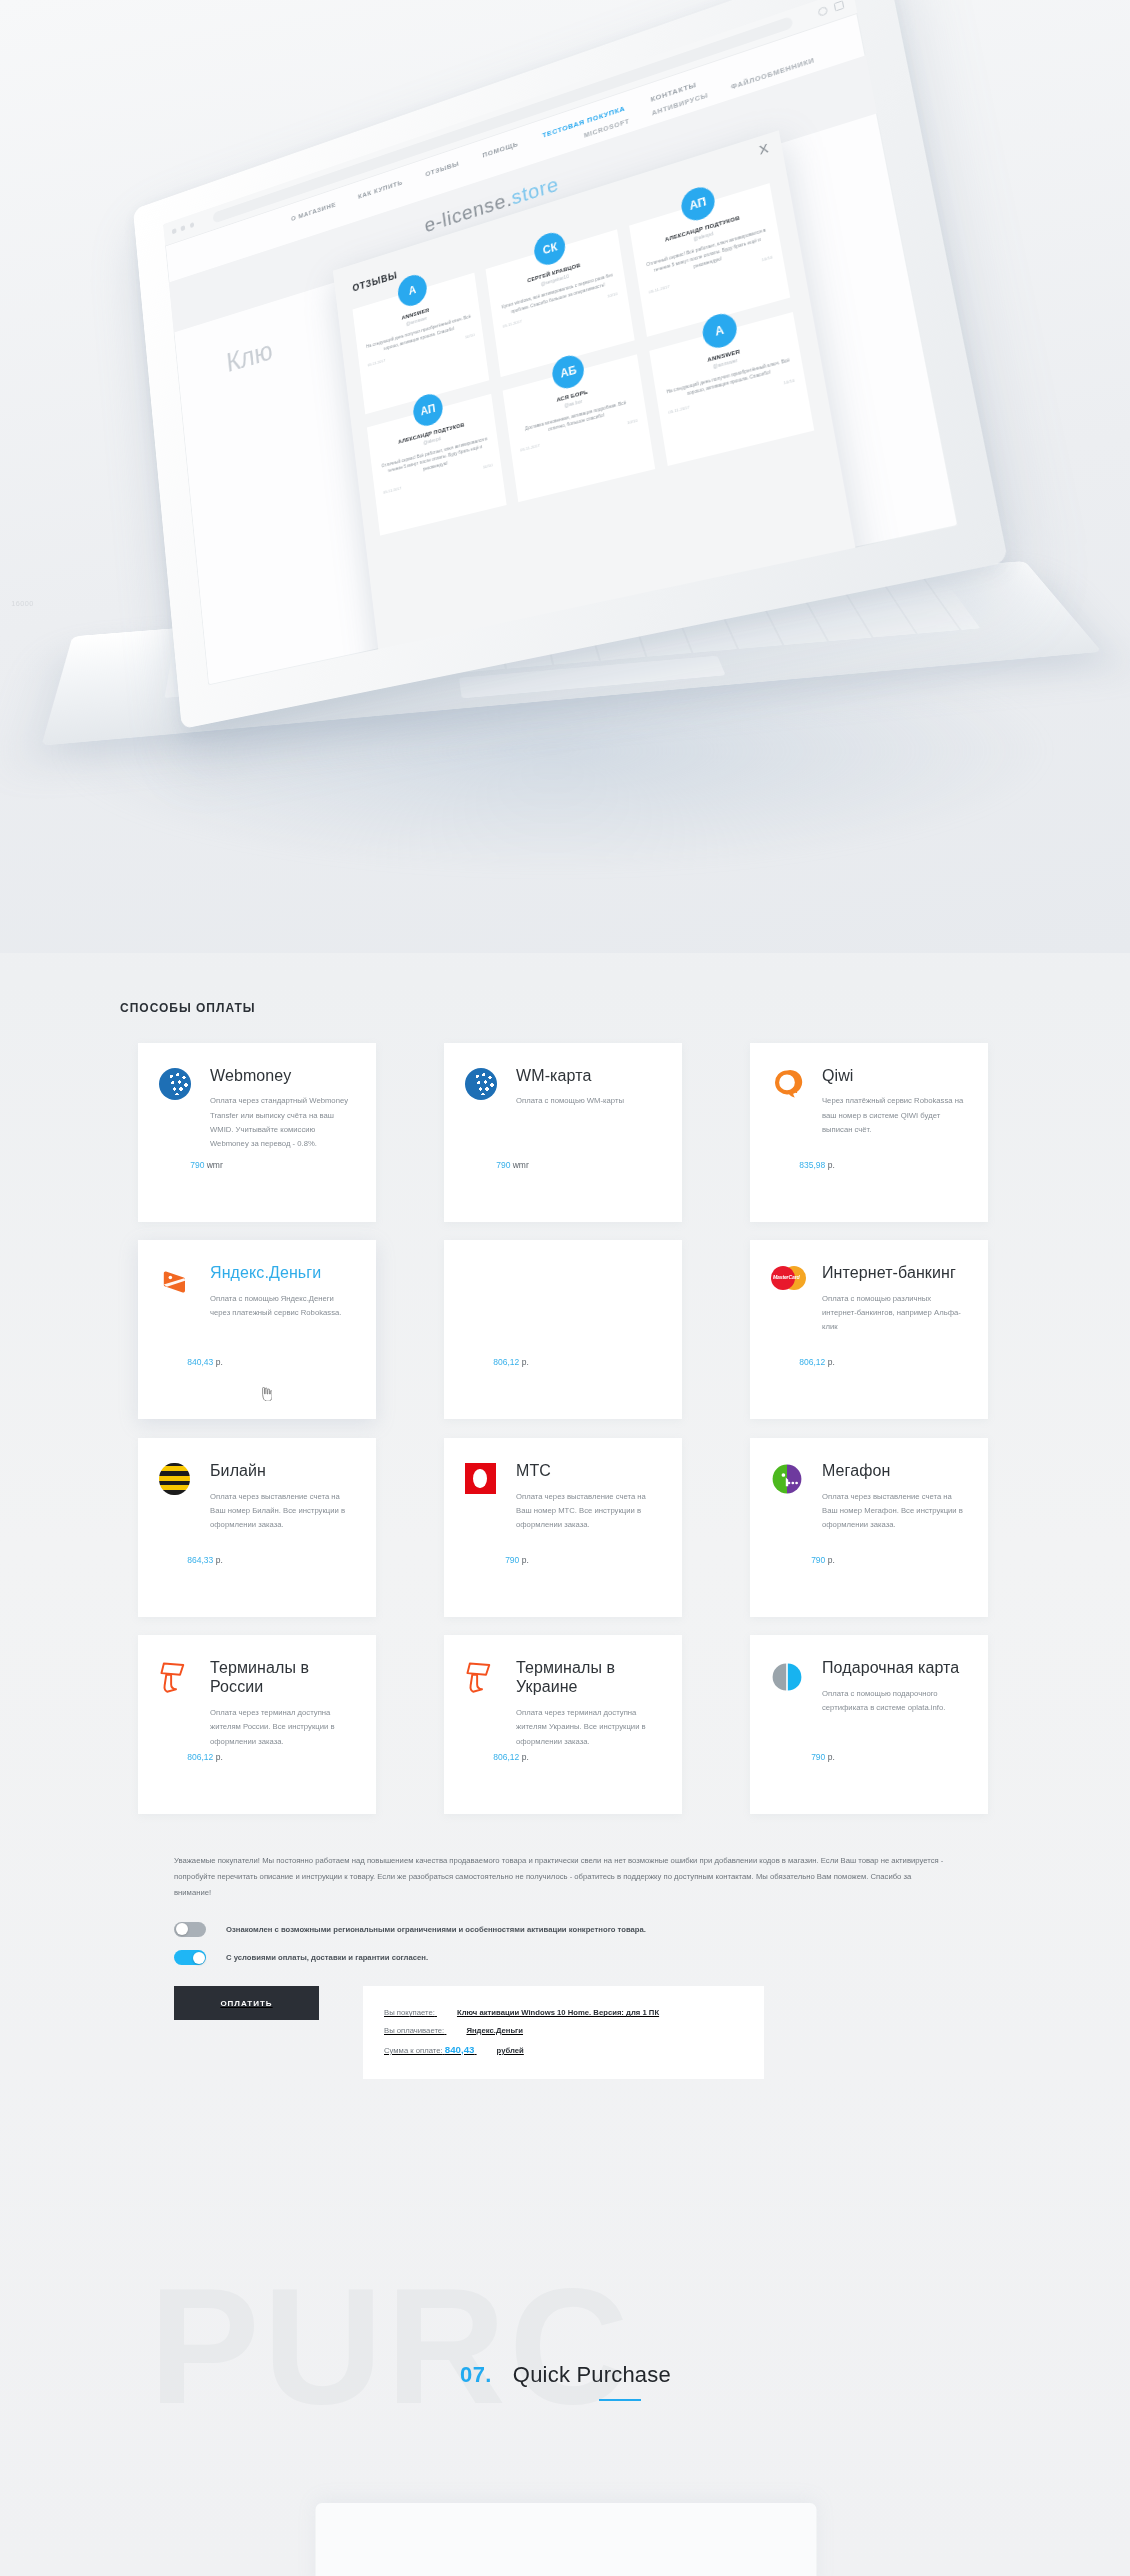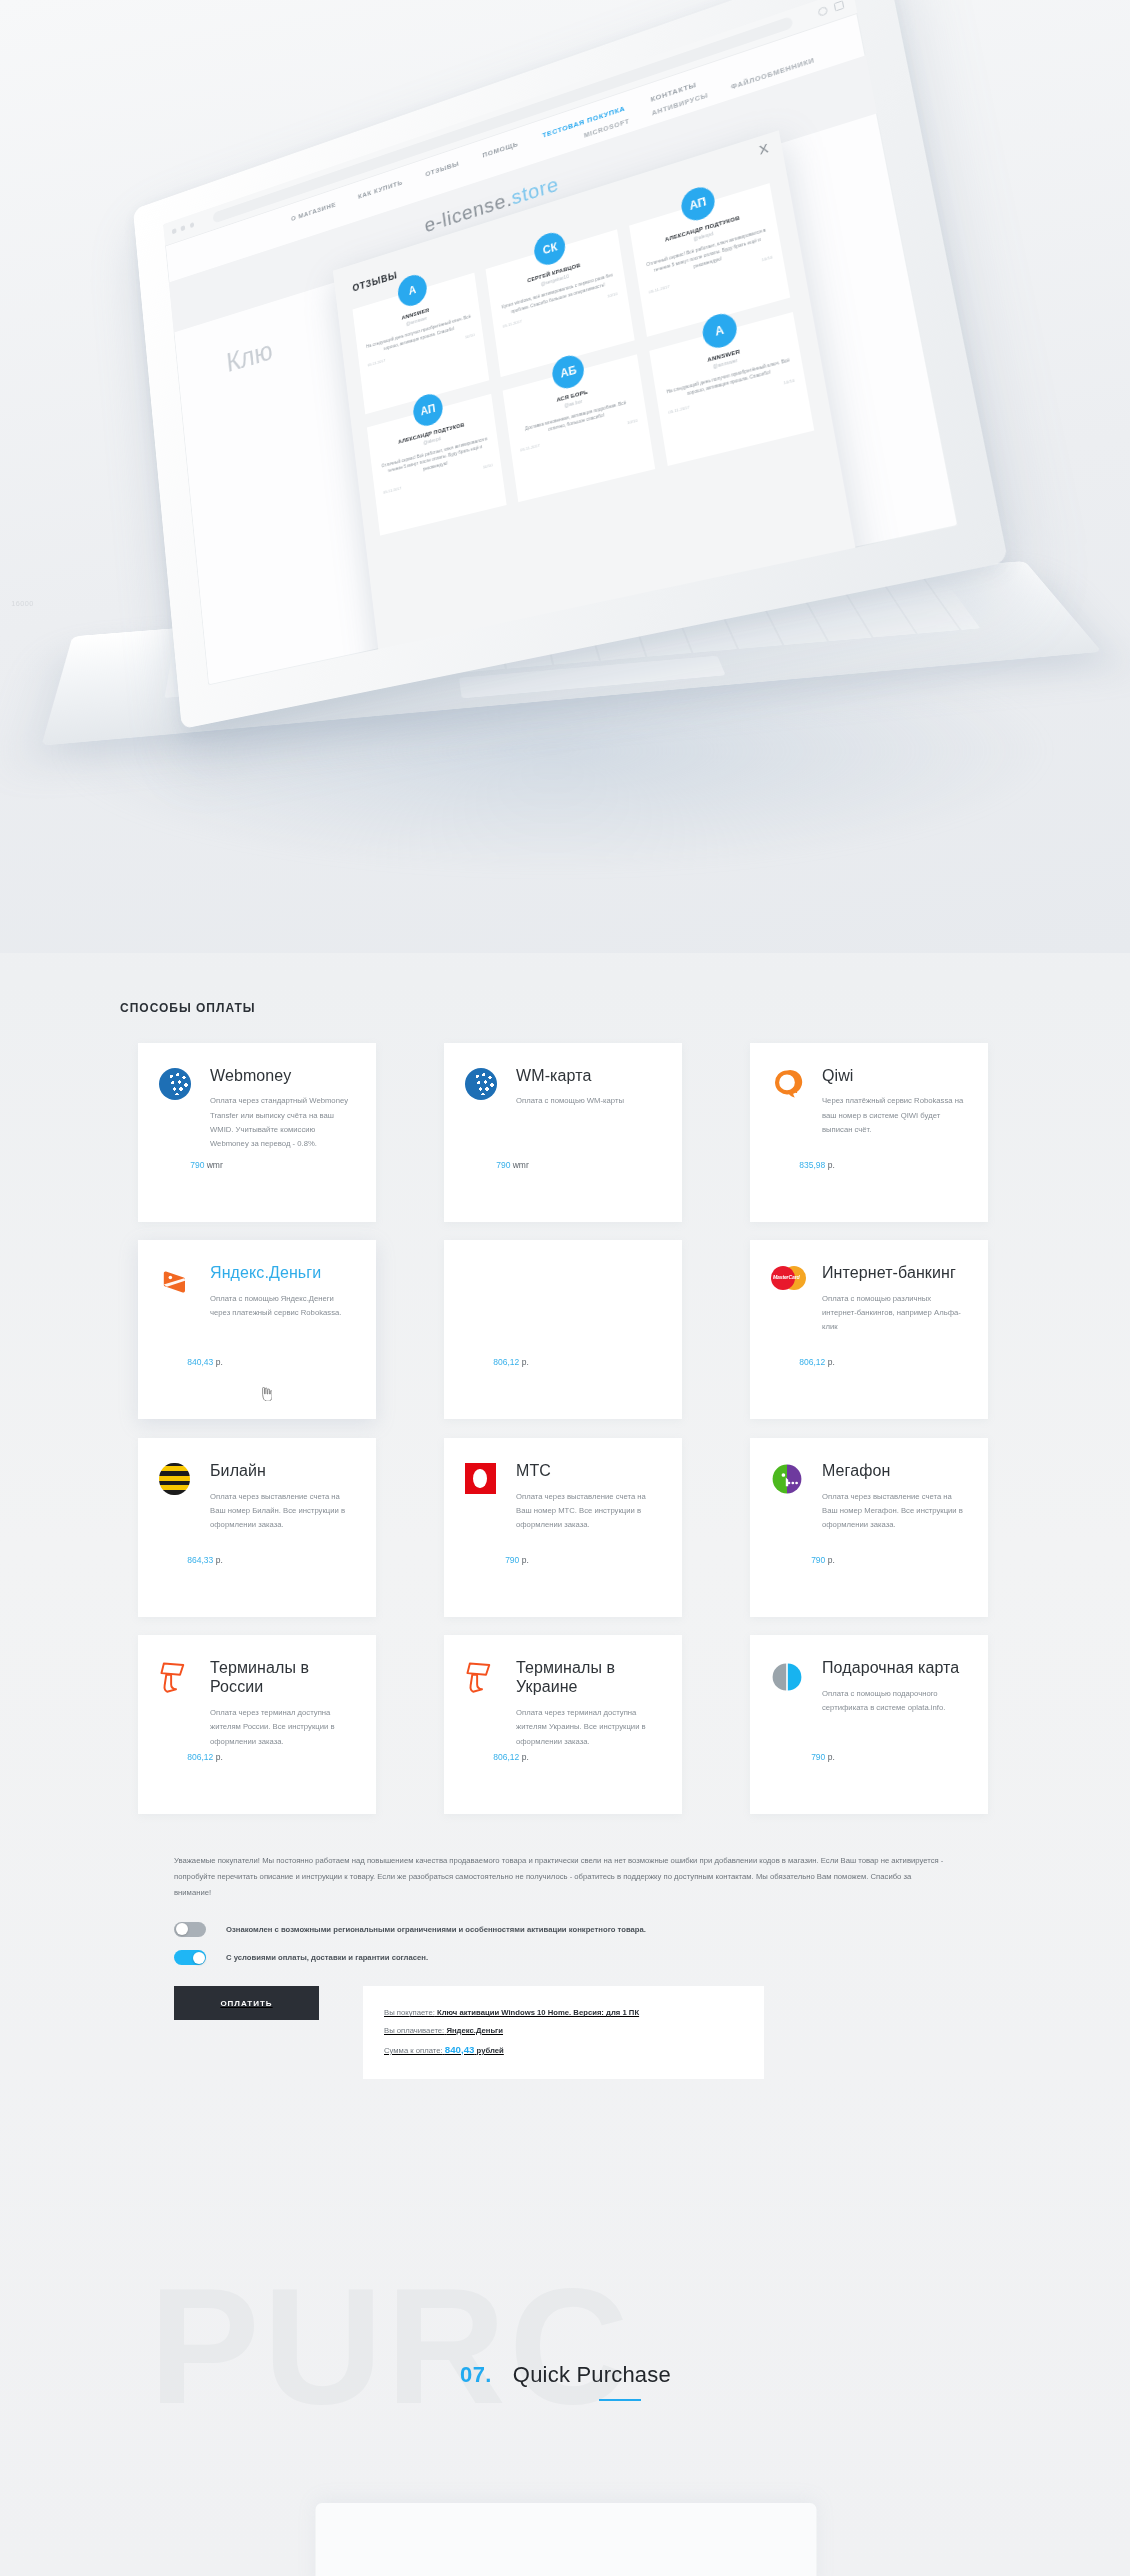"Ключ активации Windows 10 Home." .srow b { margin-left: none -> 20px }
